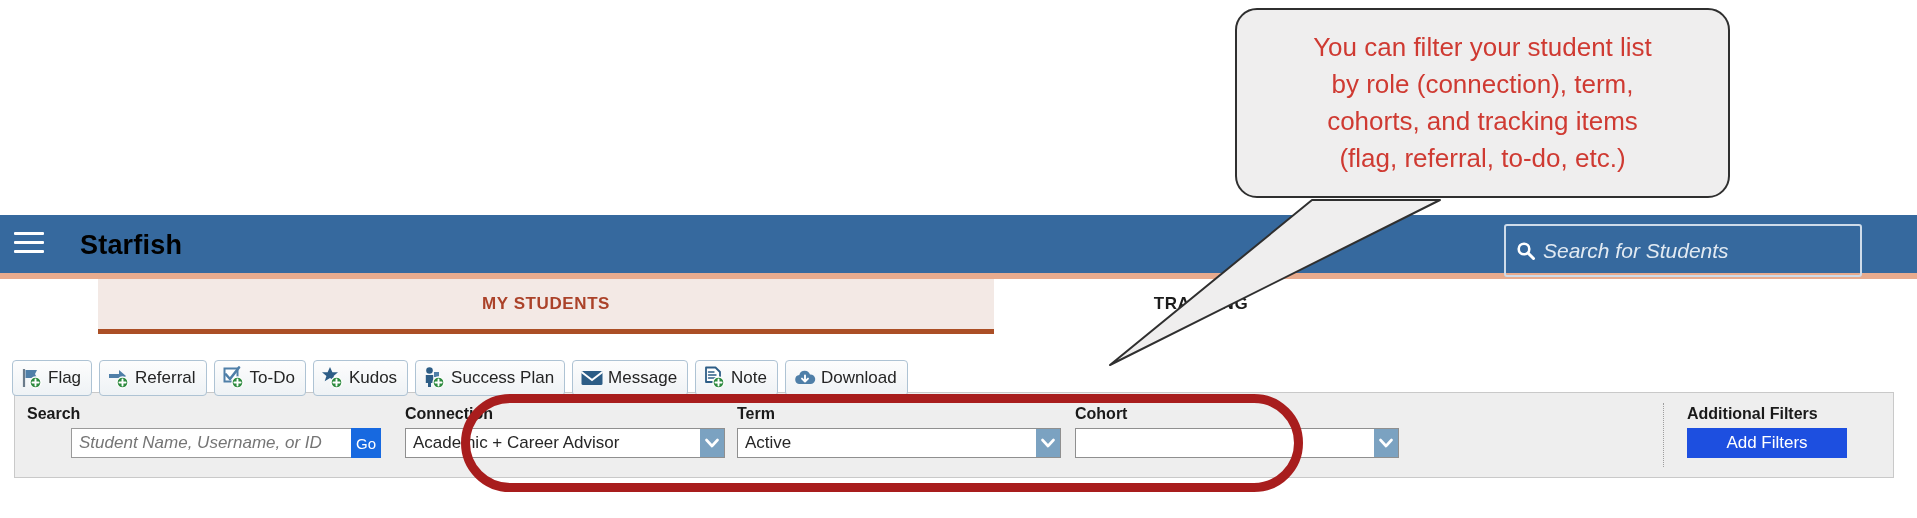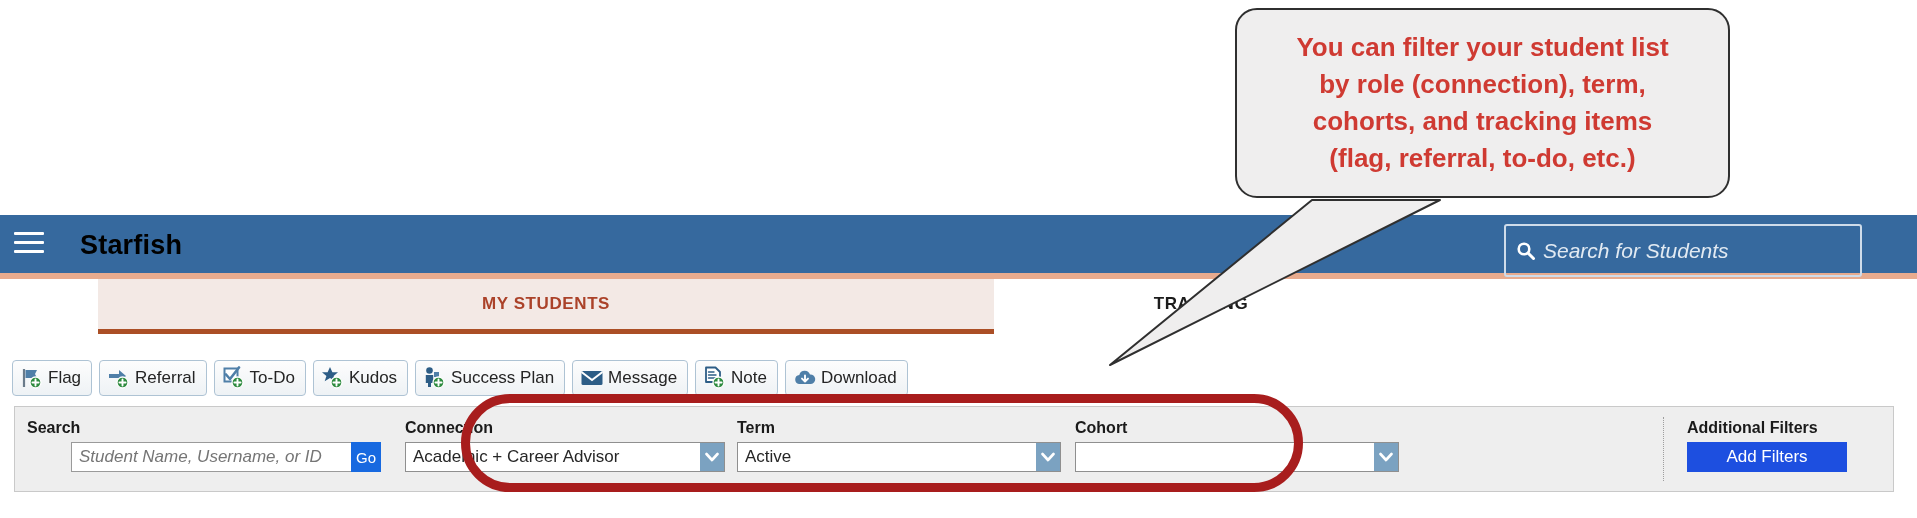"You can filter your student" #callout-text { font-weight: bold -> normal }
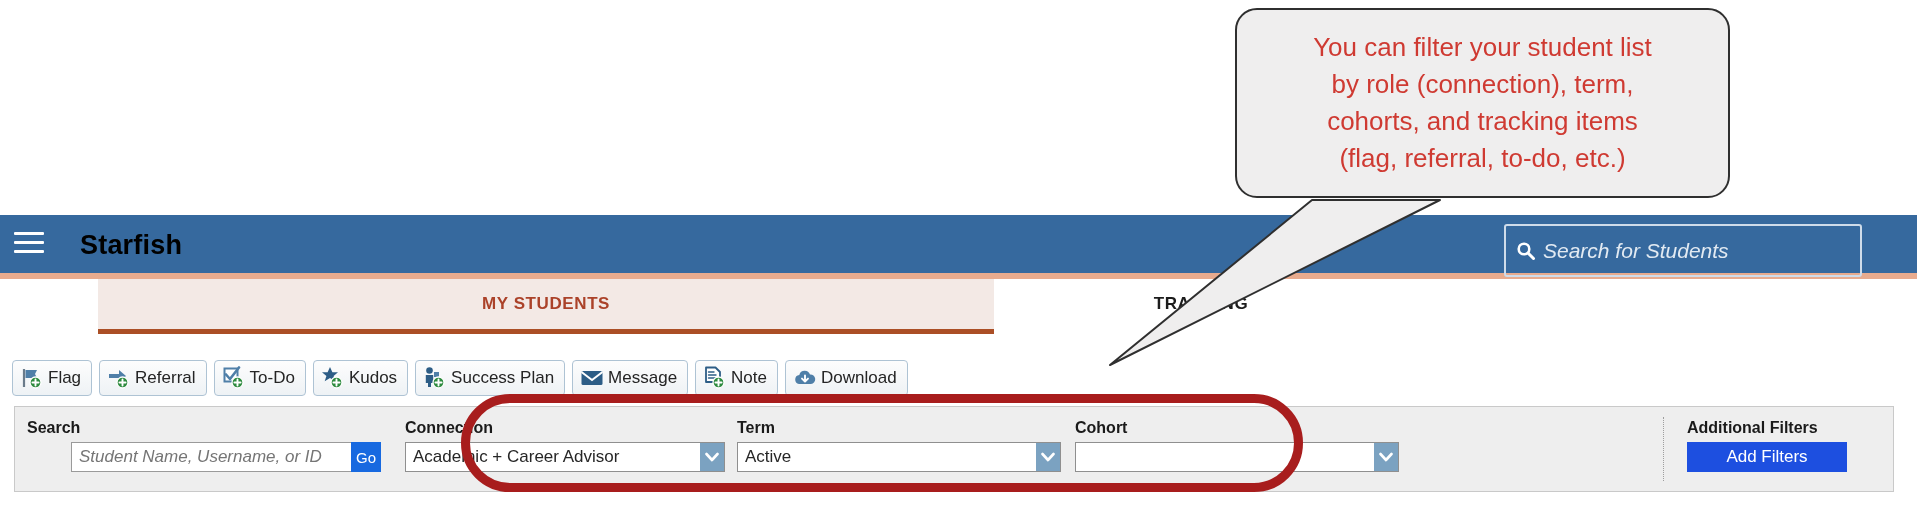"Search" #filter-panel { top: 406px -> 392px }
